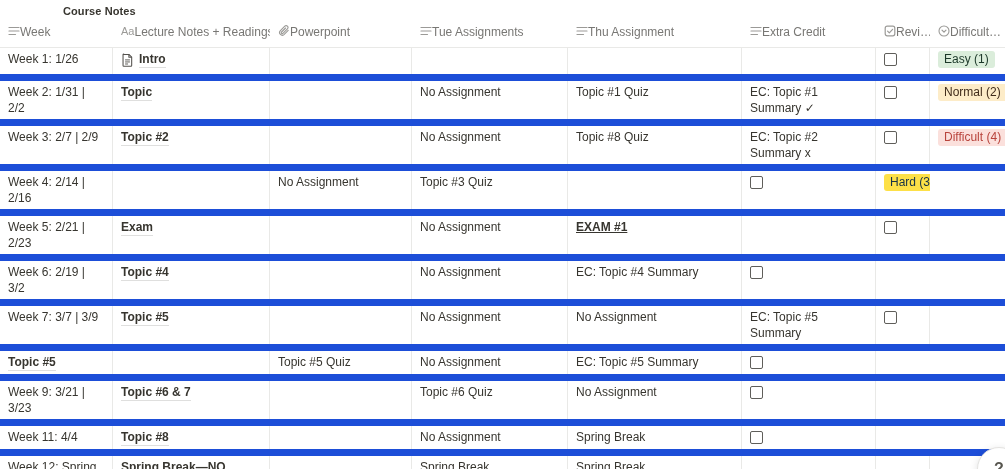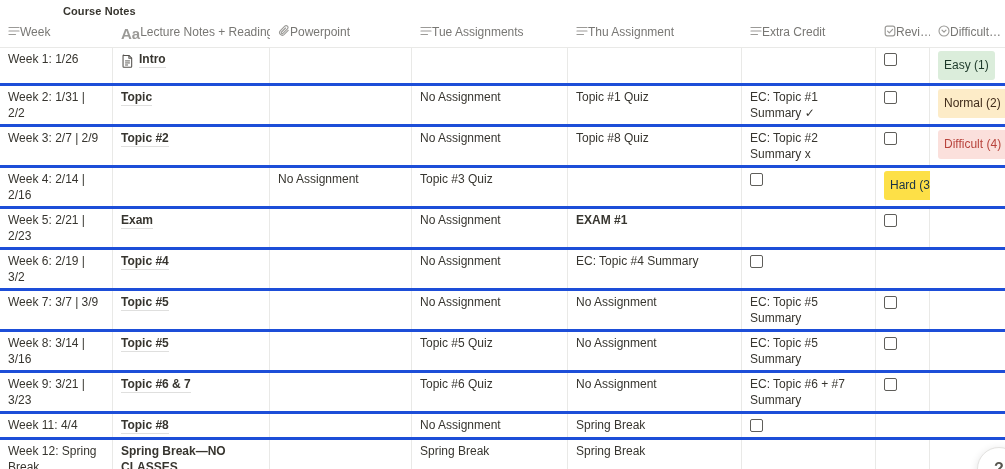"Aa" .aa-icon { font-size: 15px -> 11px; font-weight: 700 -> 400 }
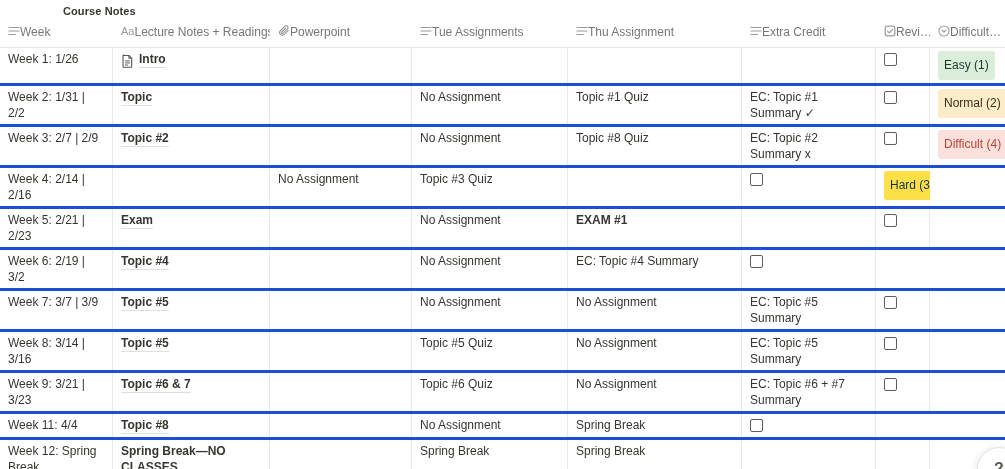"Week 1: 1/26" .db-row { border-bottom: 3px solid #1d4ed8 -> 7px solid #1d4ed8 }
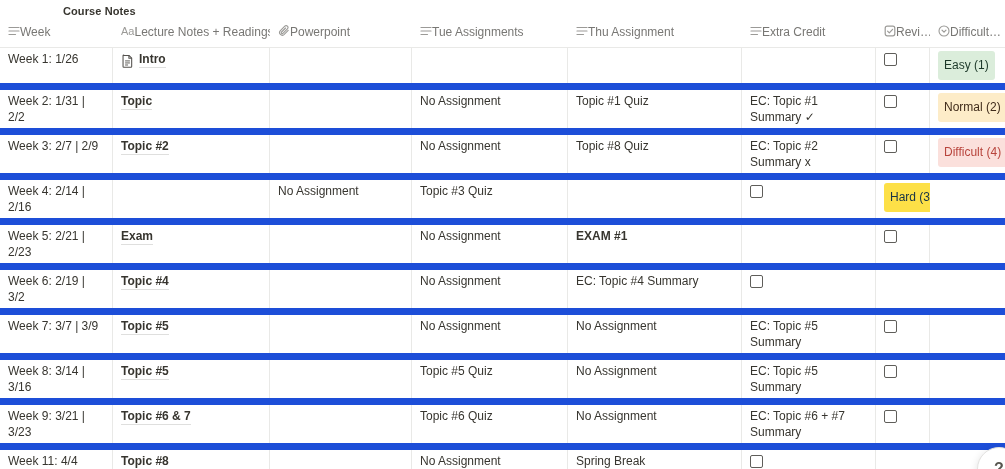"Intro" .title-link { align-items: flex-end -> center }
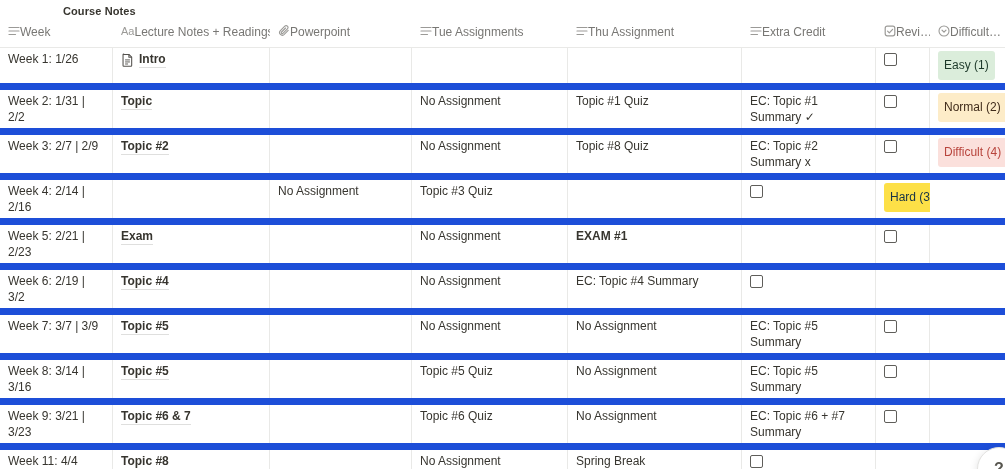"Easy (1)" .tag { padding: 7px 6px -> 1px 6px }
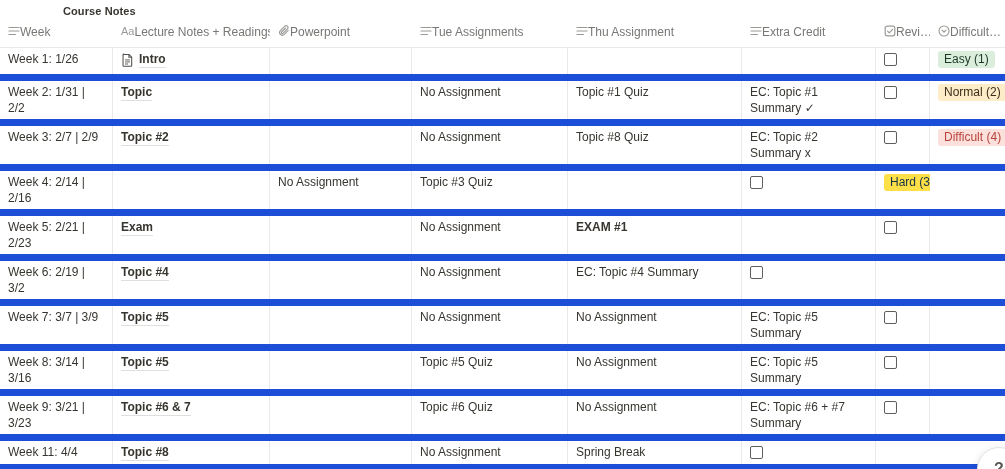"EXAM #1" .cell.bold { text-decoration: none -> underline }
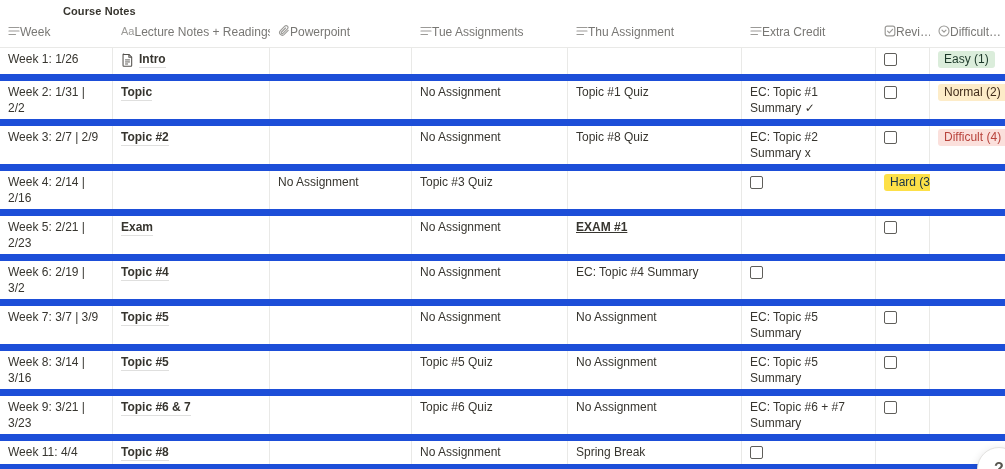"Week 8: 3/14 | 3/16" div.cell { html: <div>Week 8: 3/14 | 3/16</div> -> none }
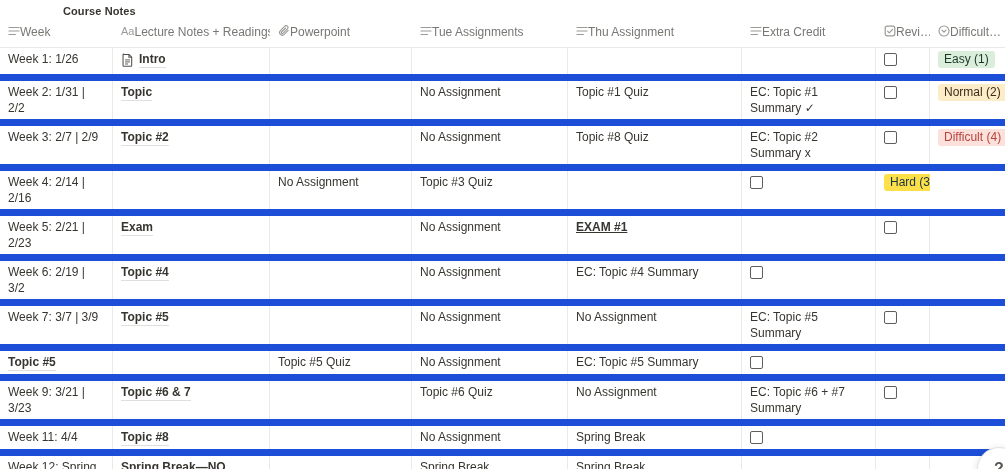"EC: Topic #6 + #7" div.cell { html: <div>EC: Topic #6 + #7 Summary</div> -> none }
